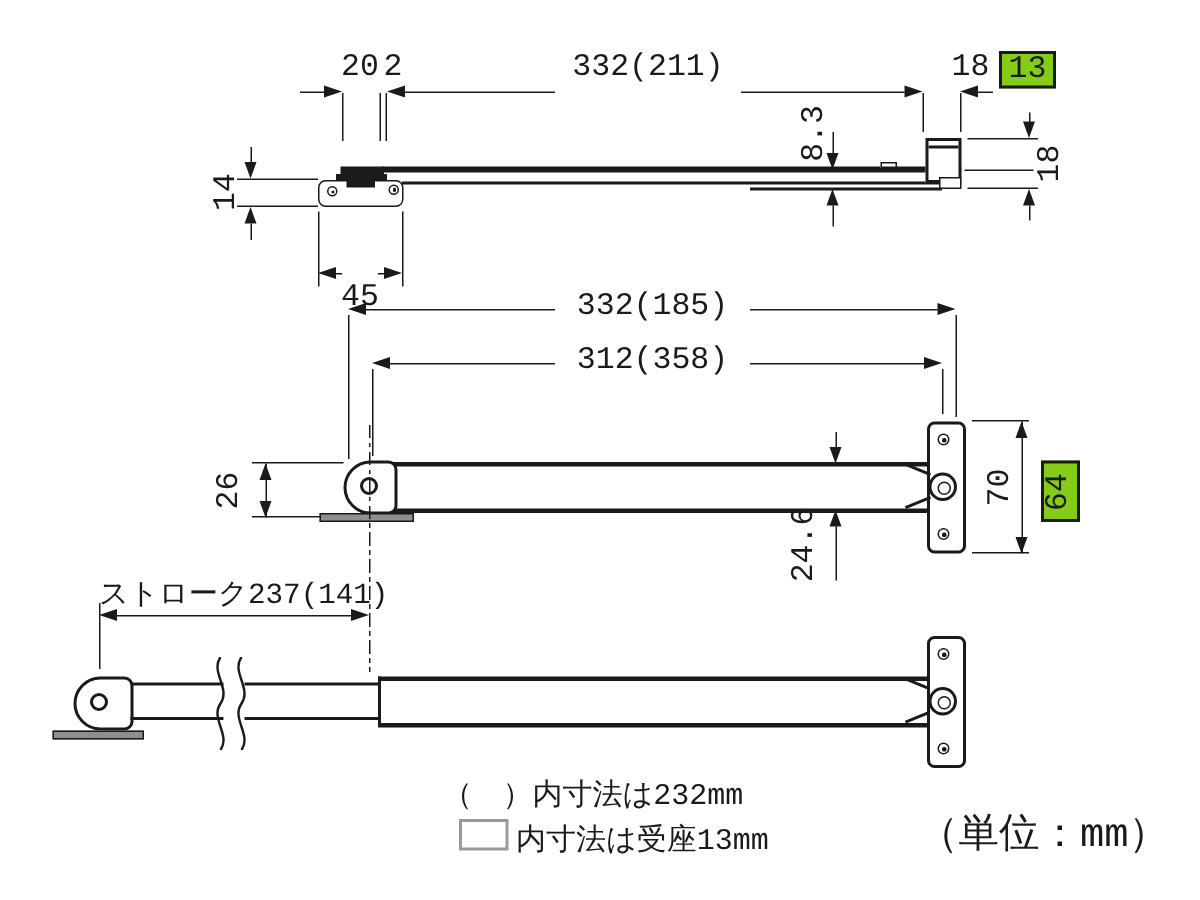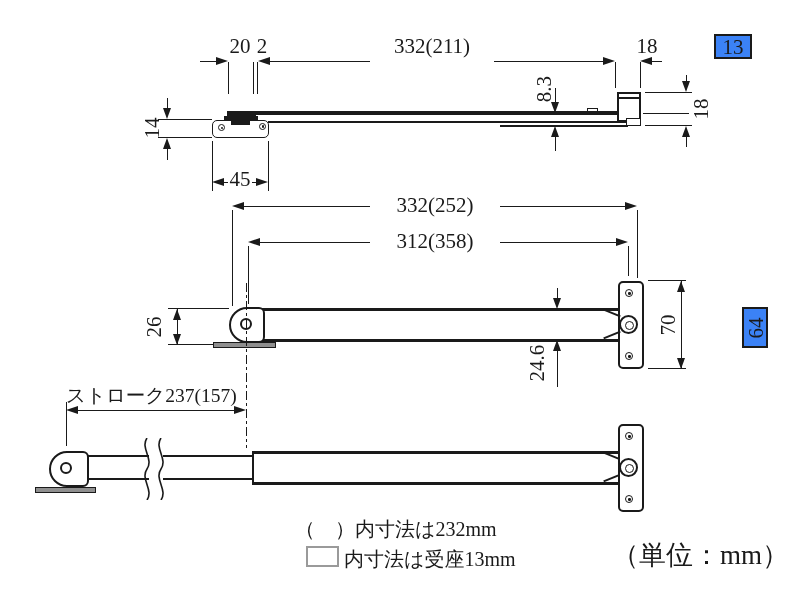"20" #canvas { font-family: Liberation Serif, serif -> Liberation Mono, monospace }
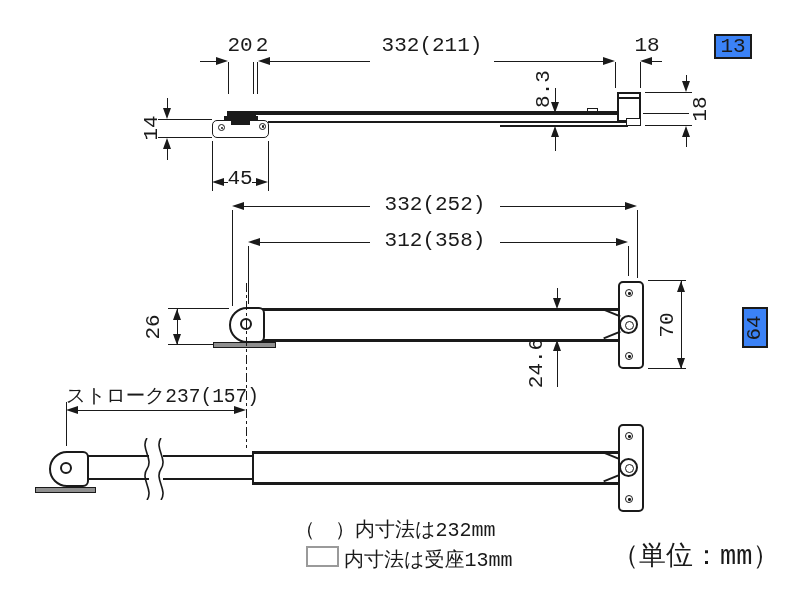"13" .dimbox { background: #3b82f6 -> #84cc16; margin-left: 48px -> none }
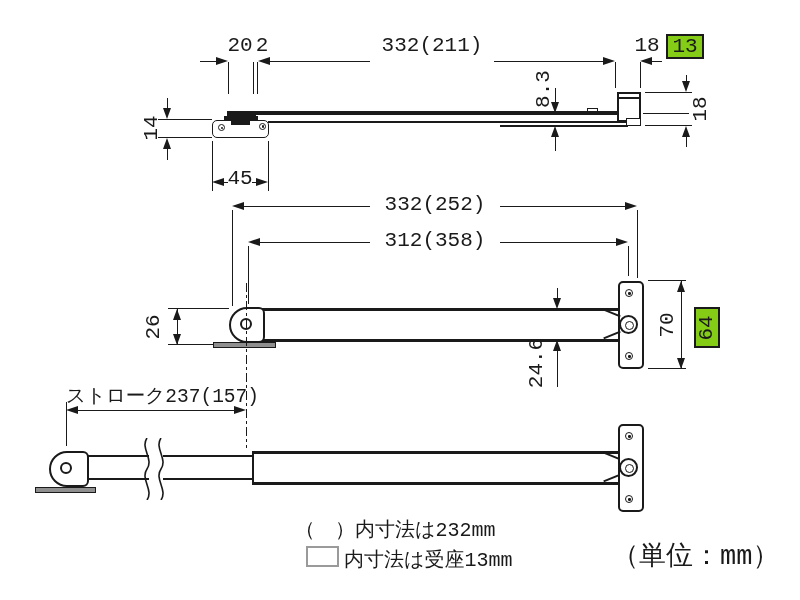"45" div.lbl { top: 168px -> 188px }
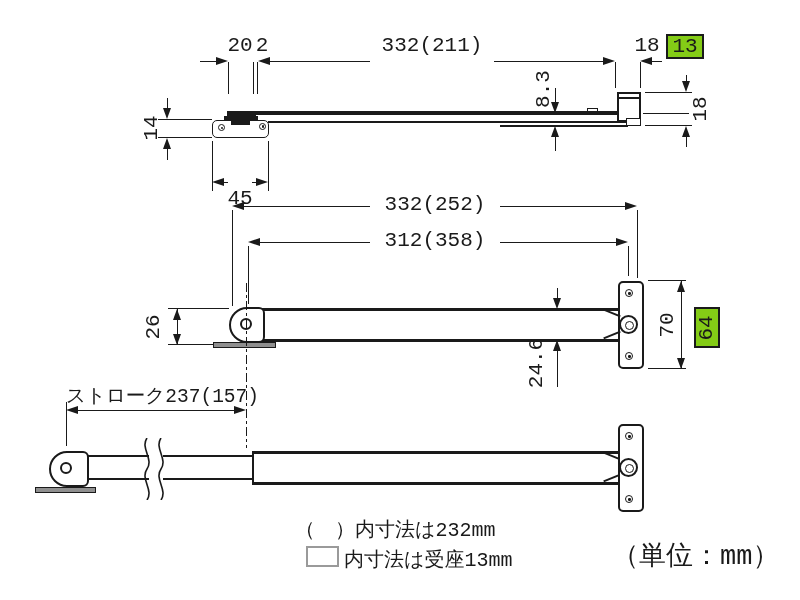"332(252)" div.lbl { text: 252 -> 185 }
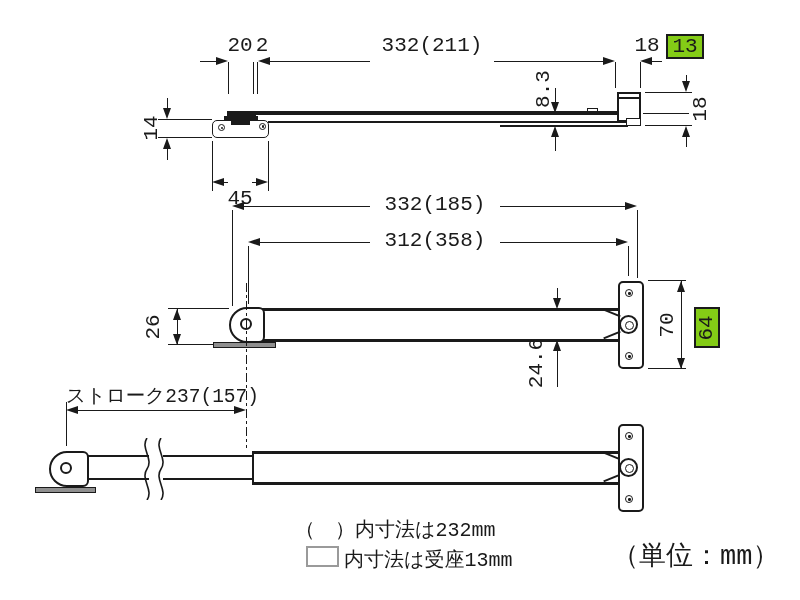"ストローク237(157)" div.note { text: 157 -> 141 }
